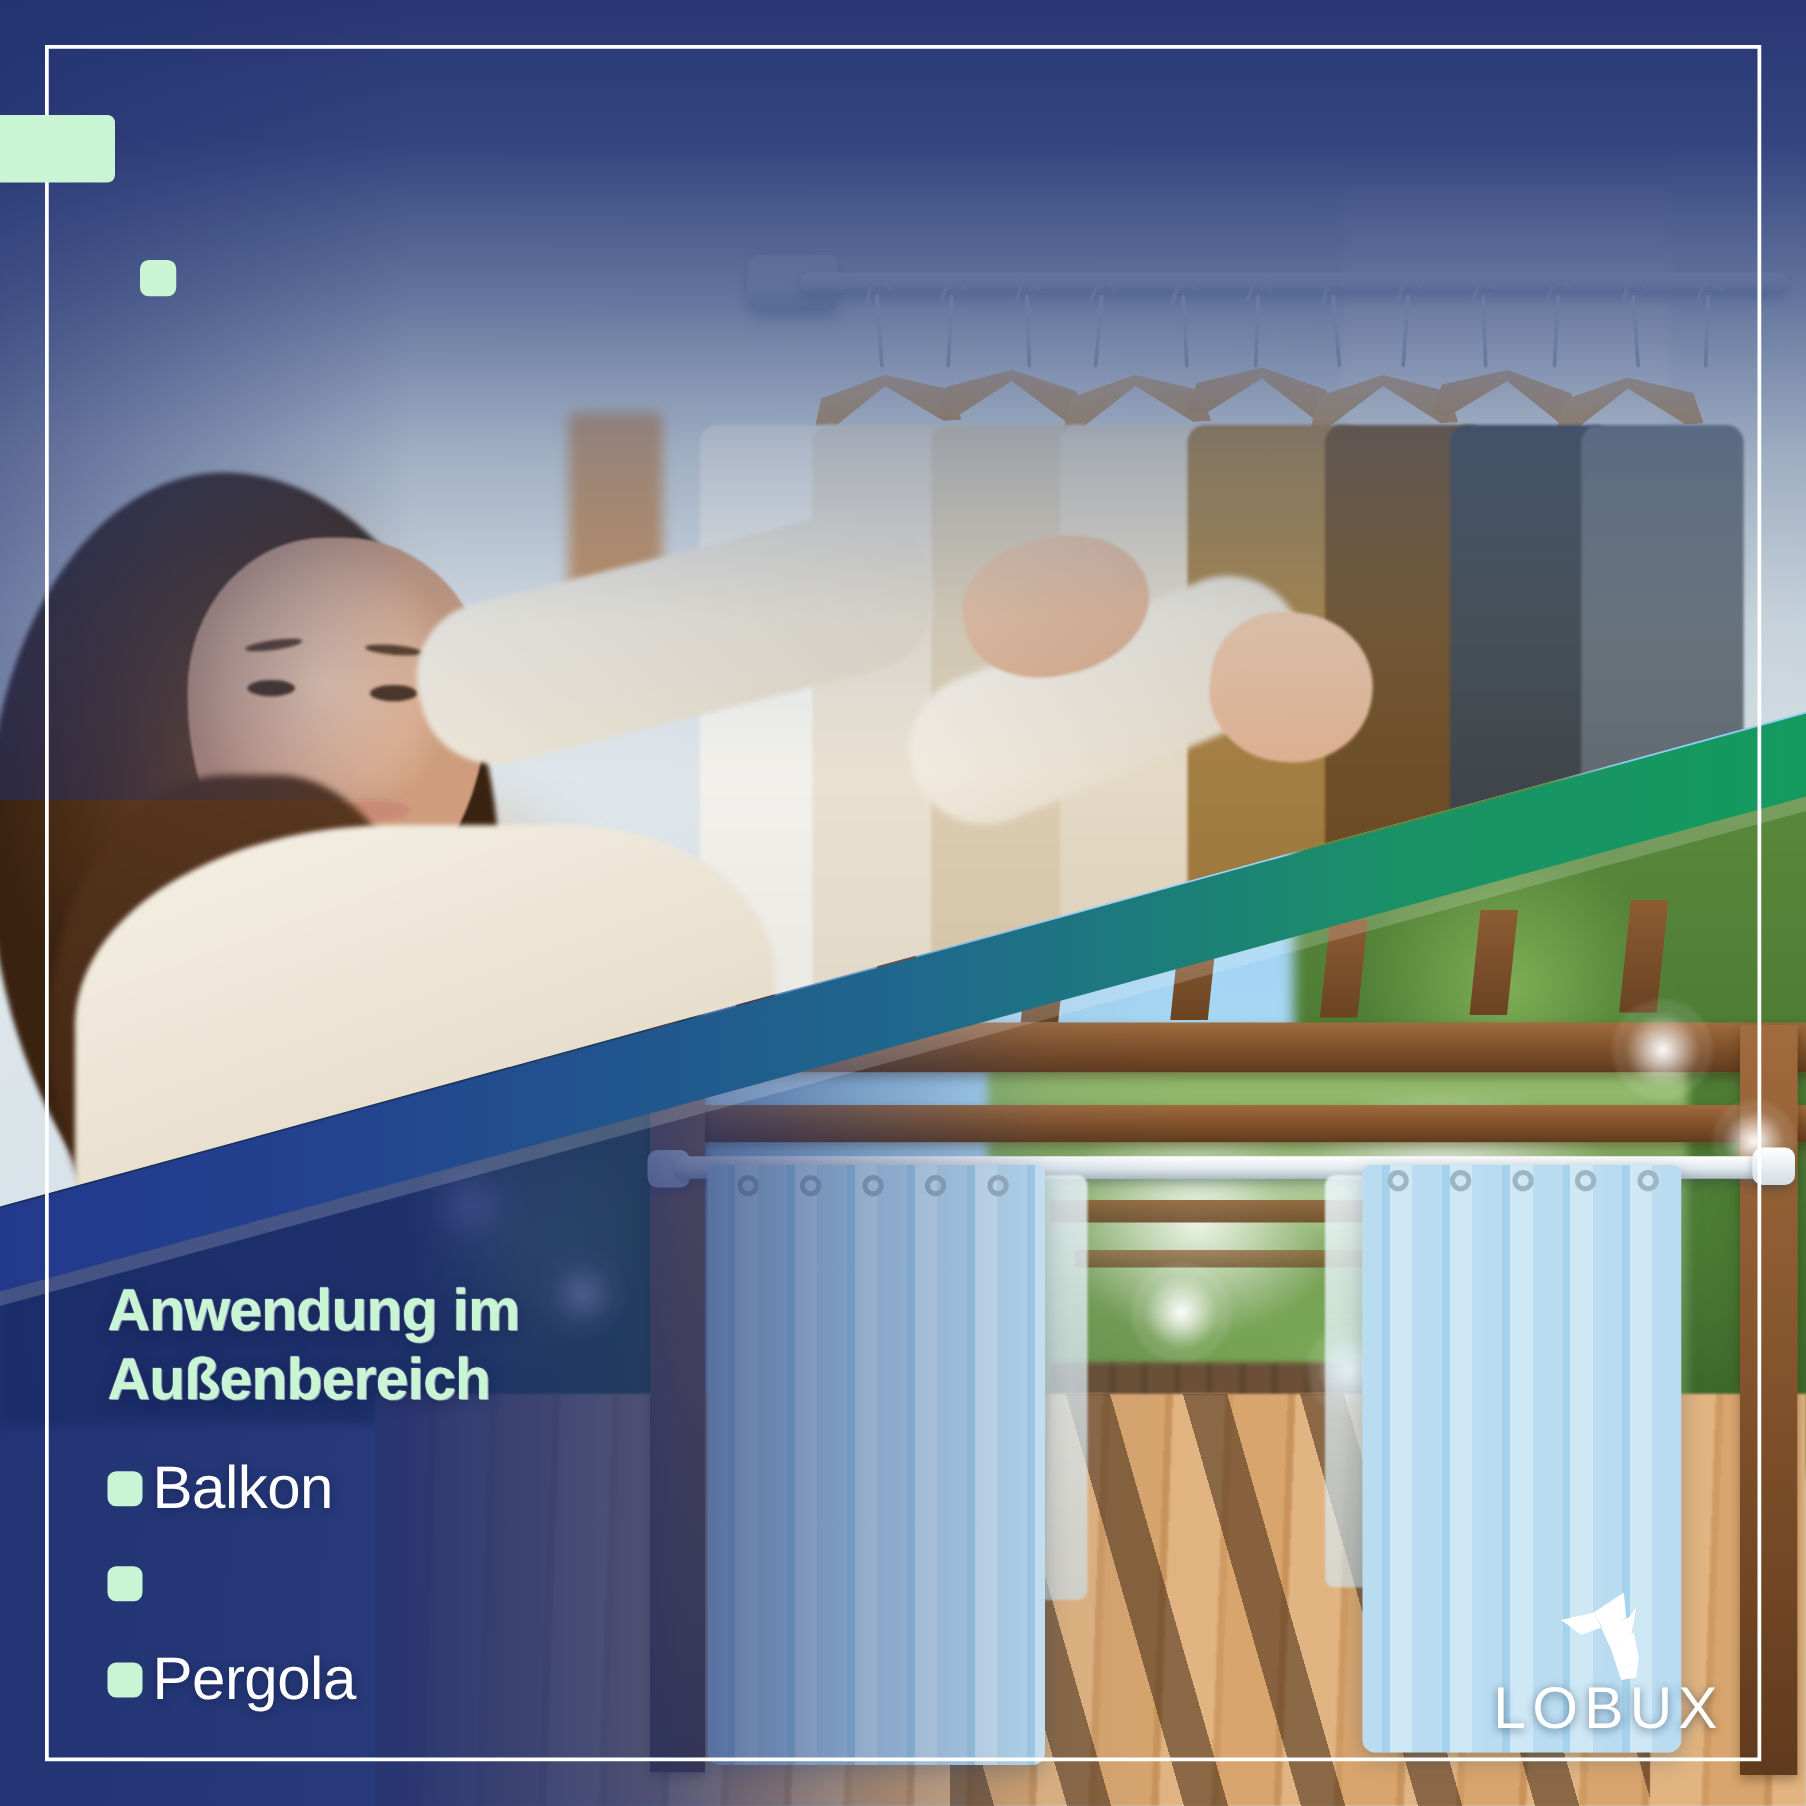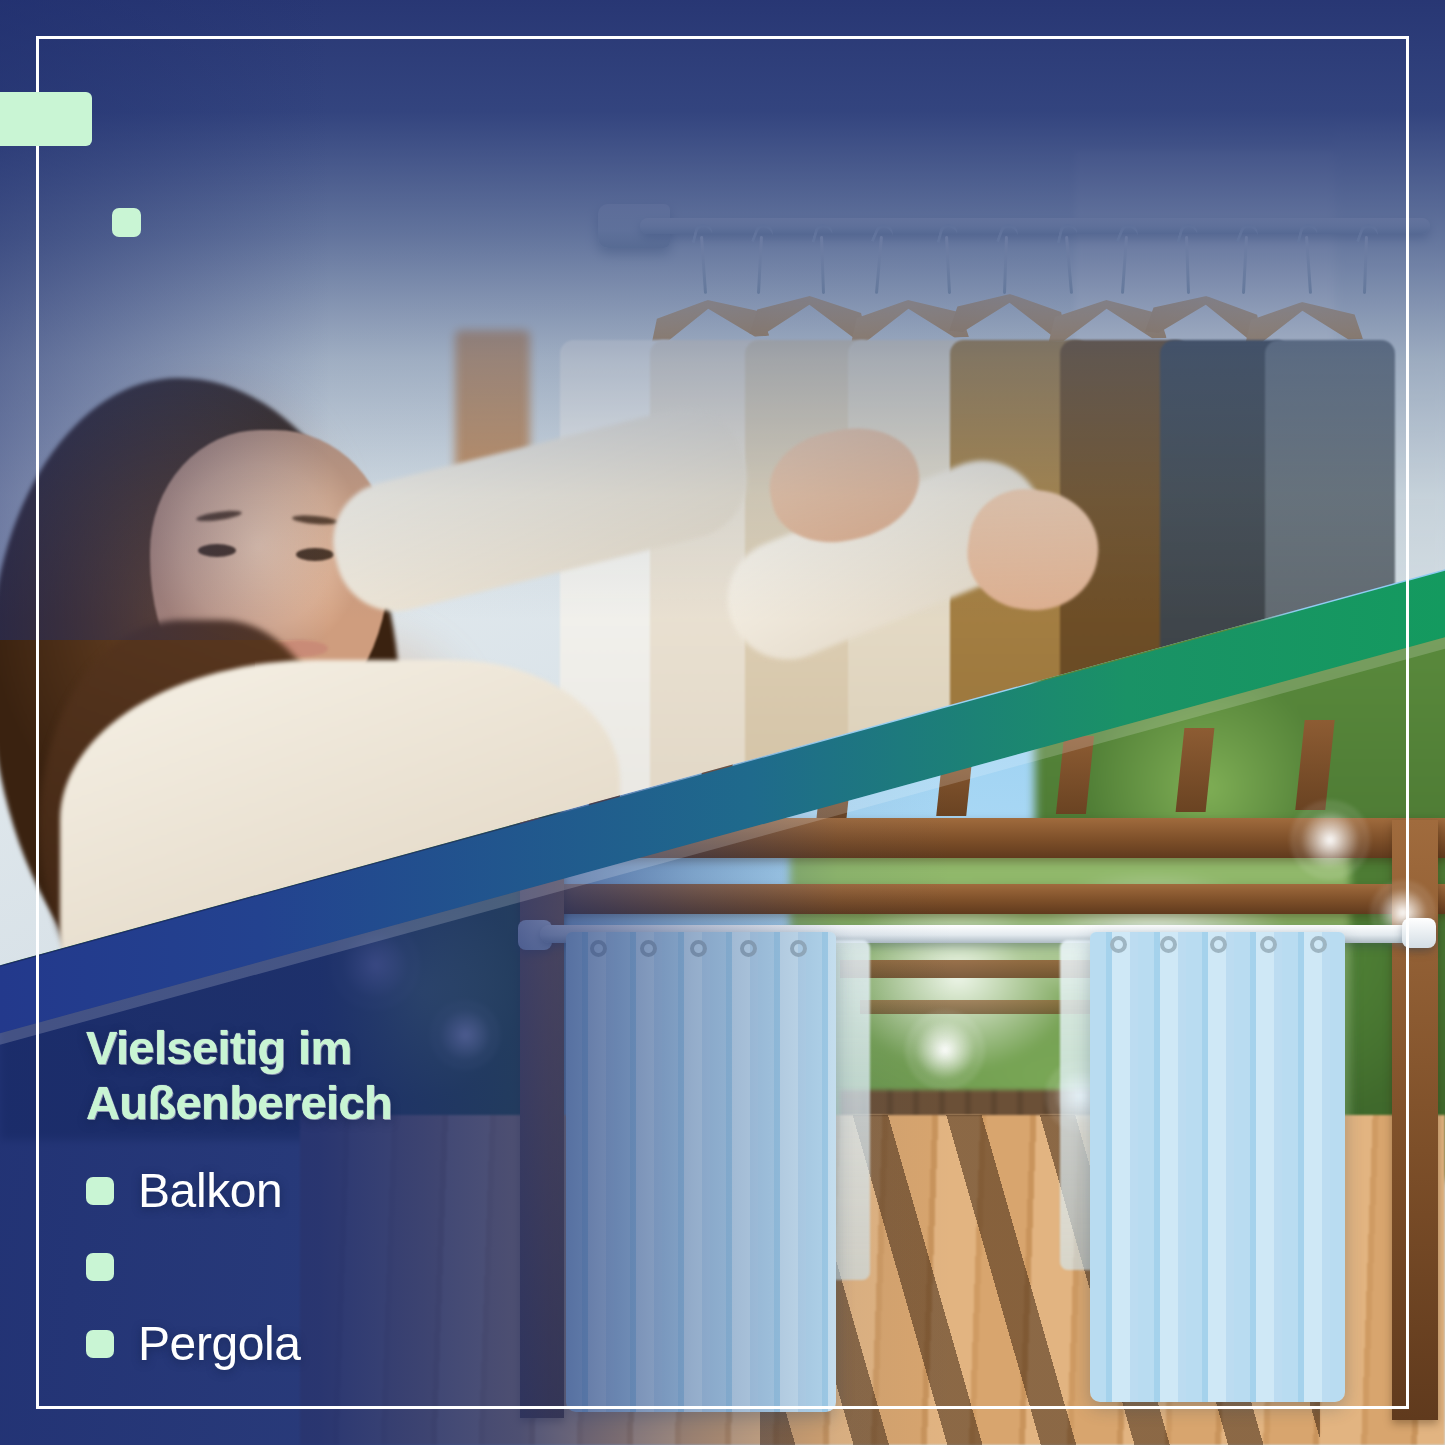"Vielseitig im" span { text: Vielseitig -> Anwendung }
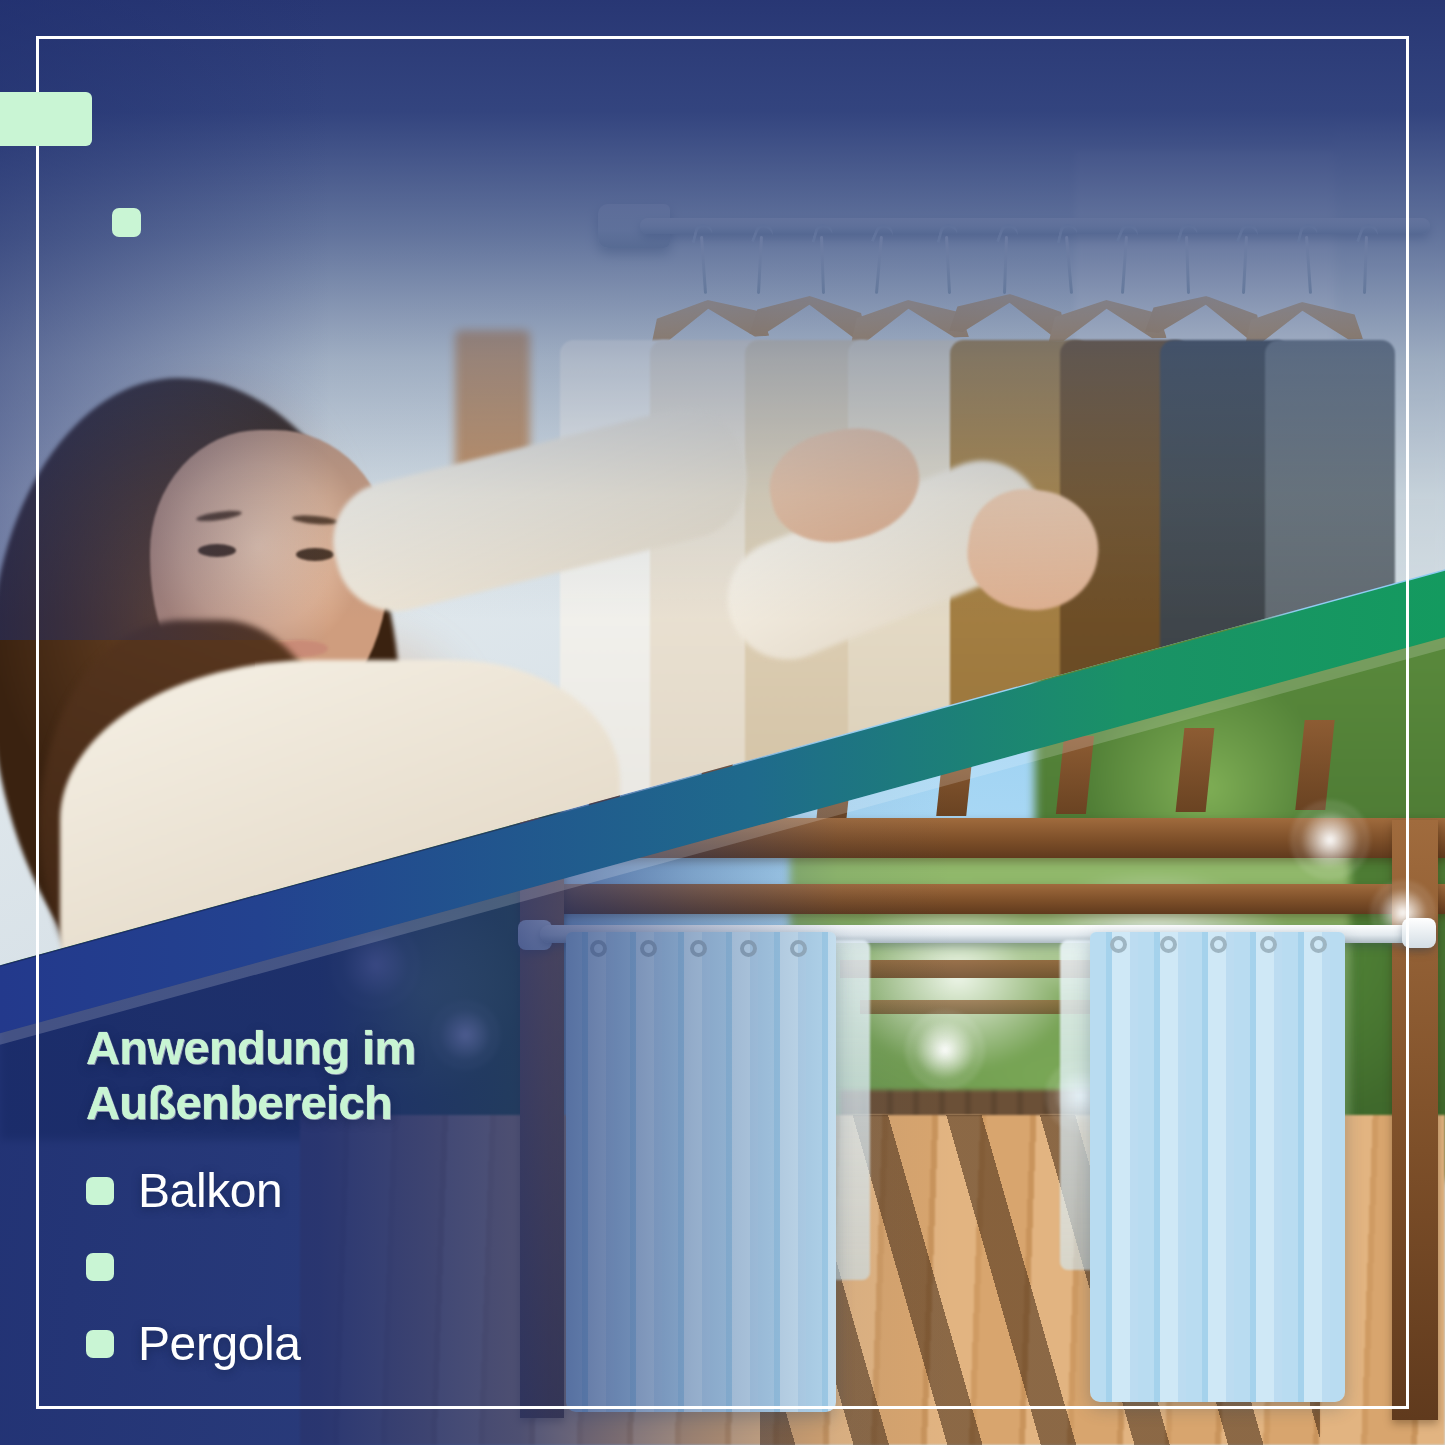"Balkon" .bb-row { gap: 24px -> 8px }
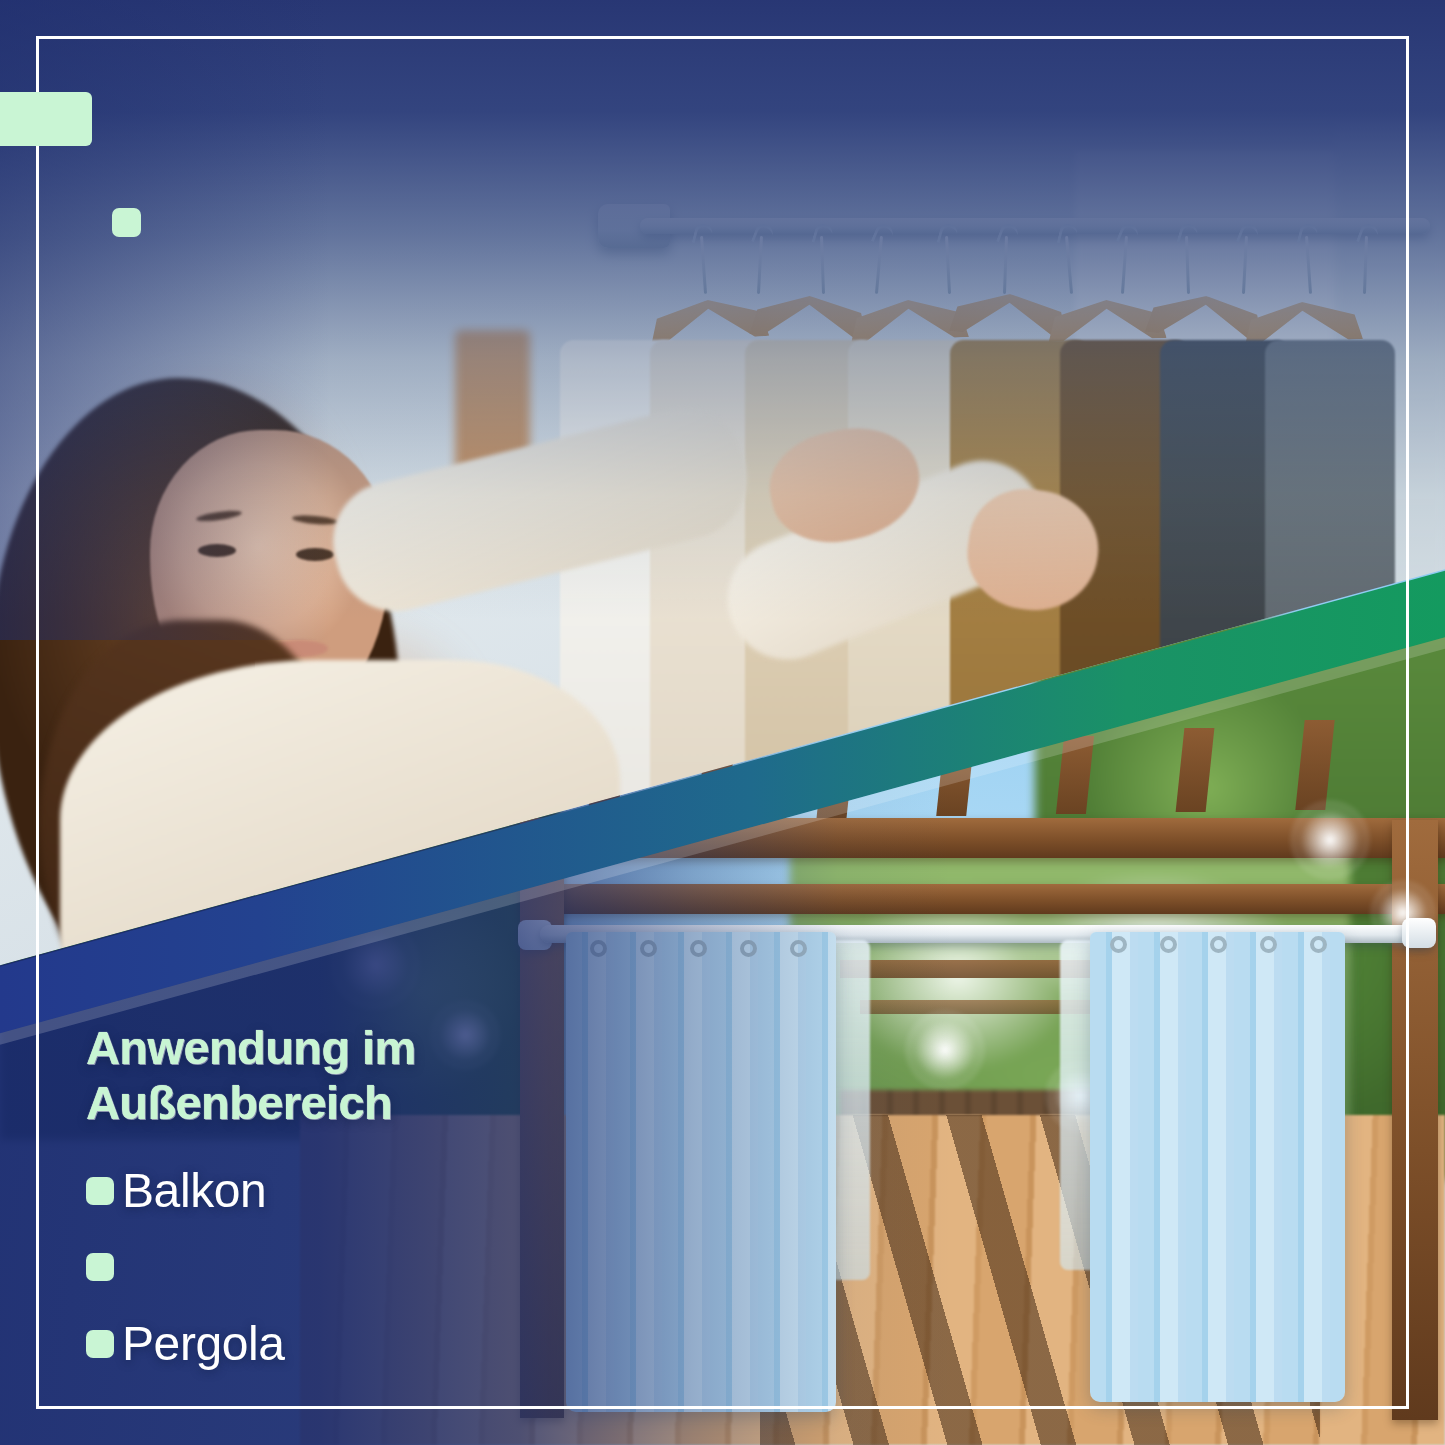"LOBUX" div.logo { html: none -> <div> <svg> <path></path> <path></path> <path></path> <path></path> <path></path> </svg> <div>LOBUX</div> </div> }
